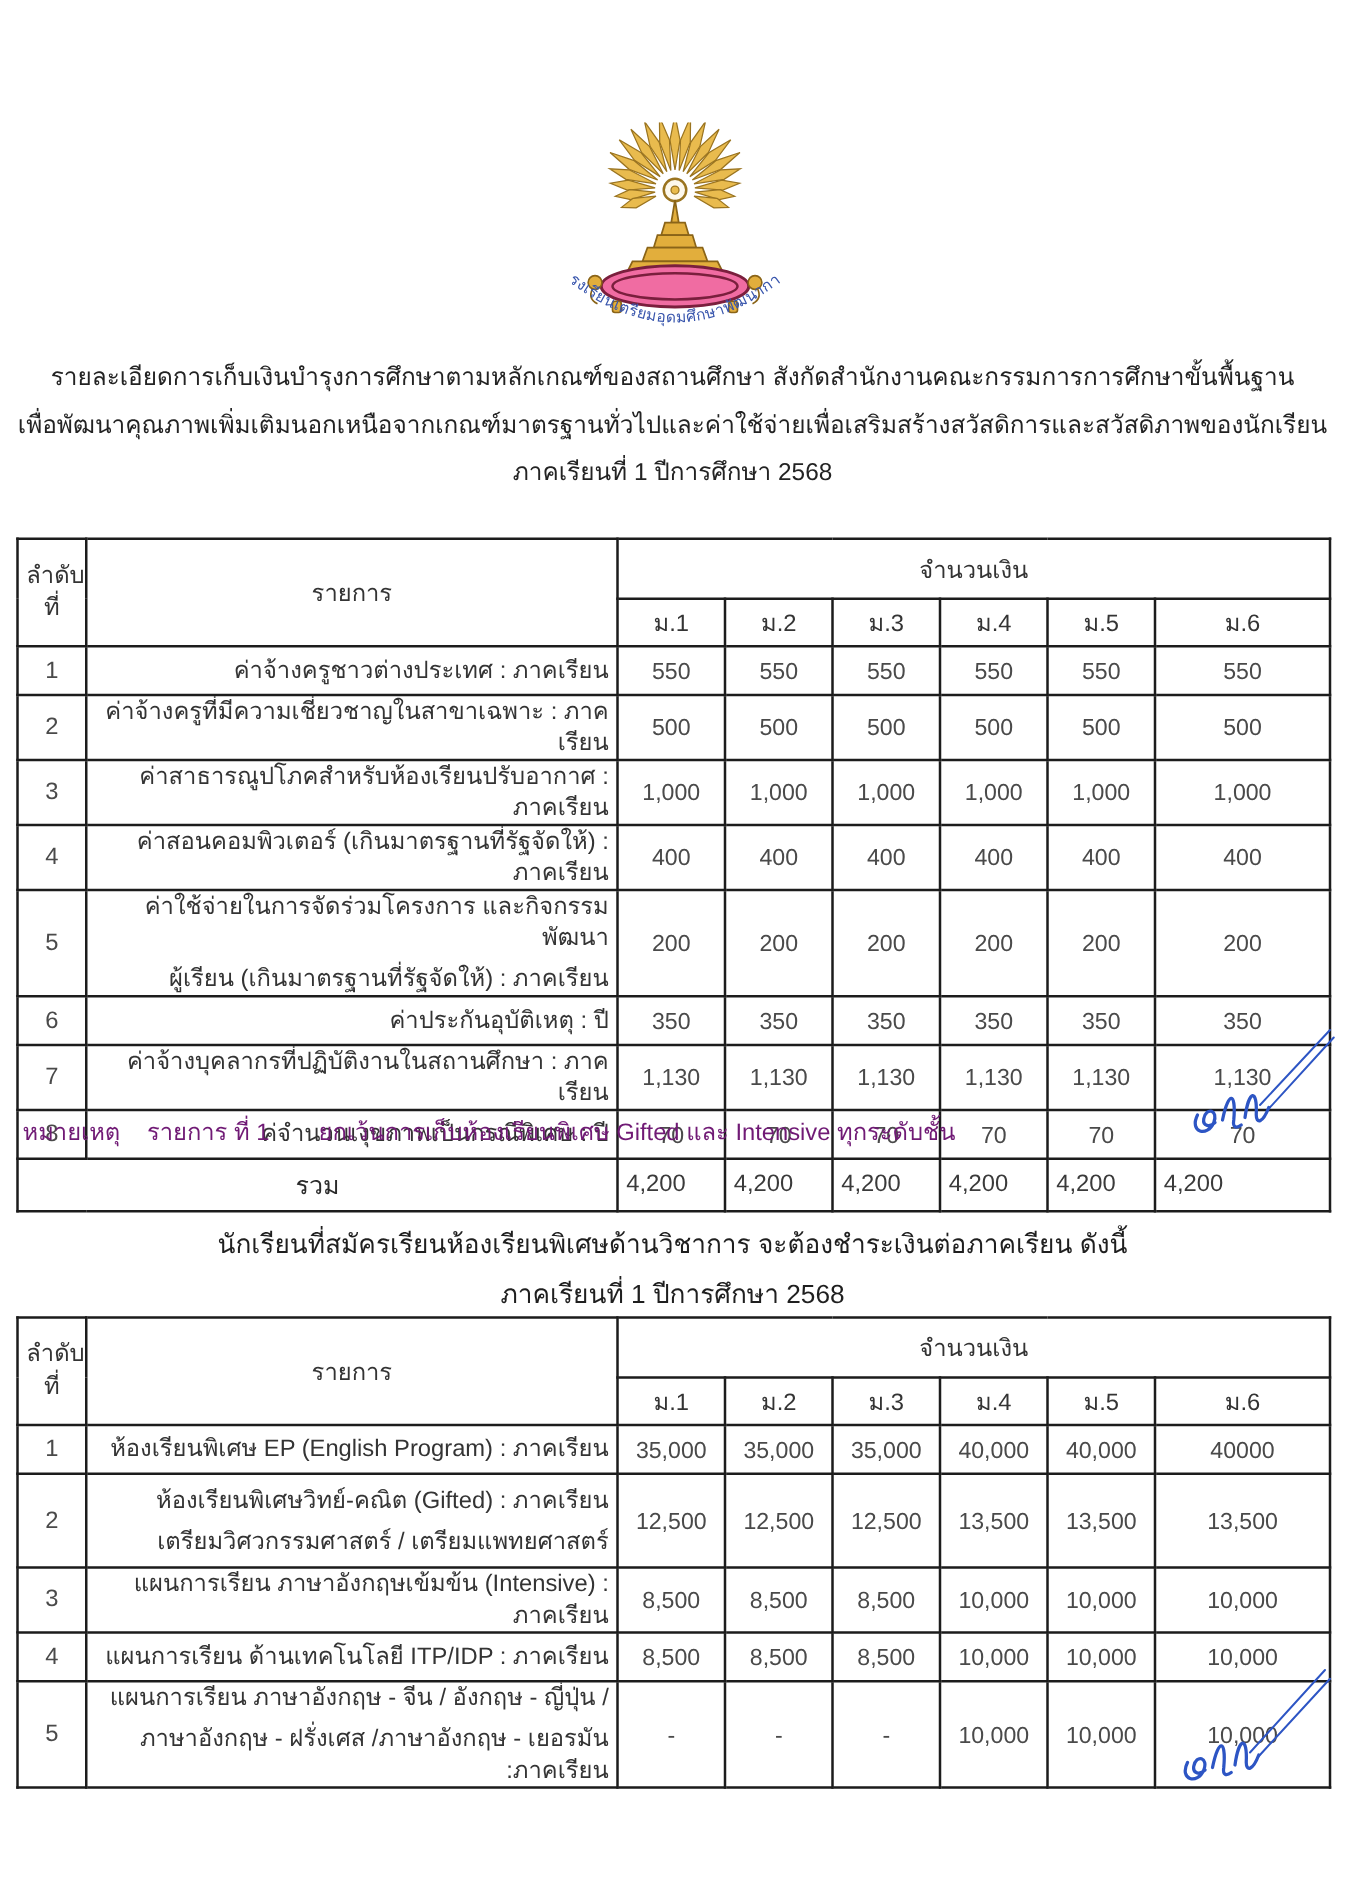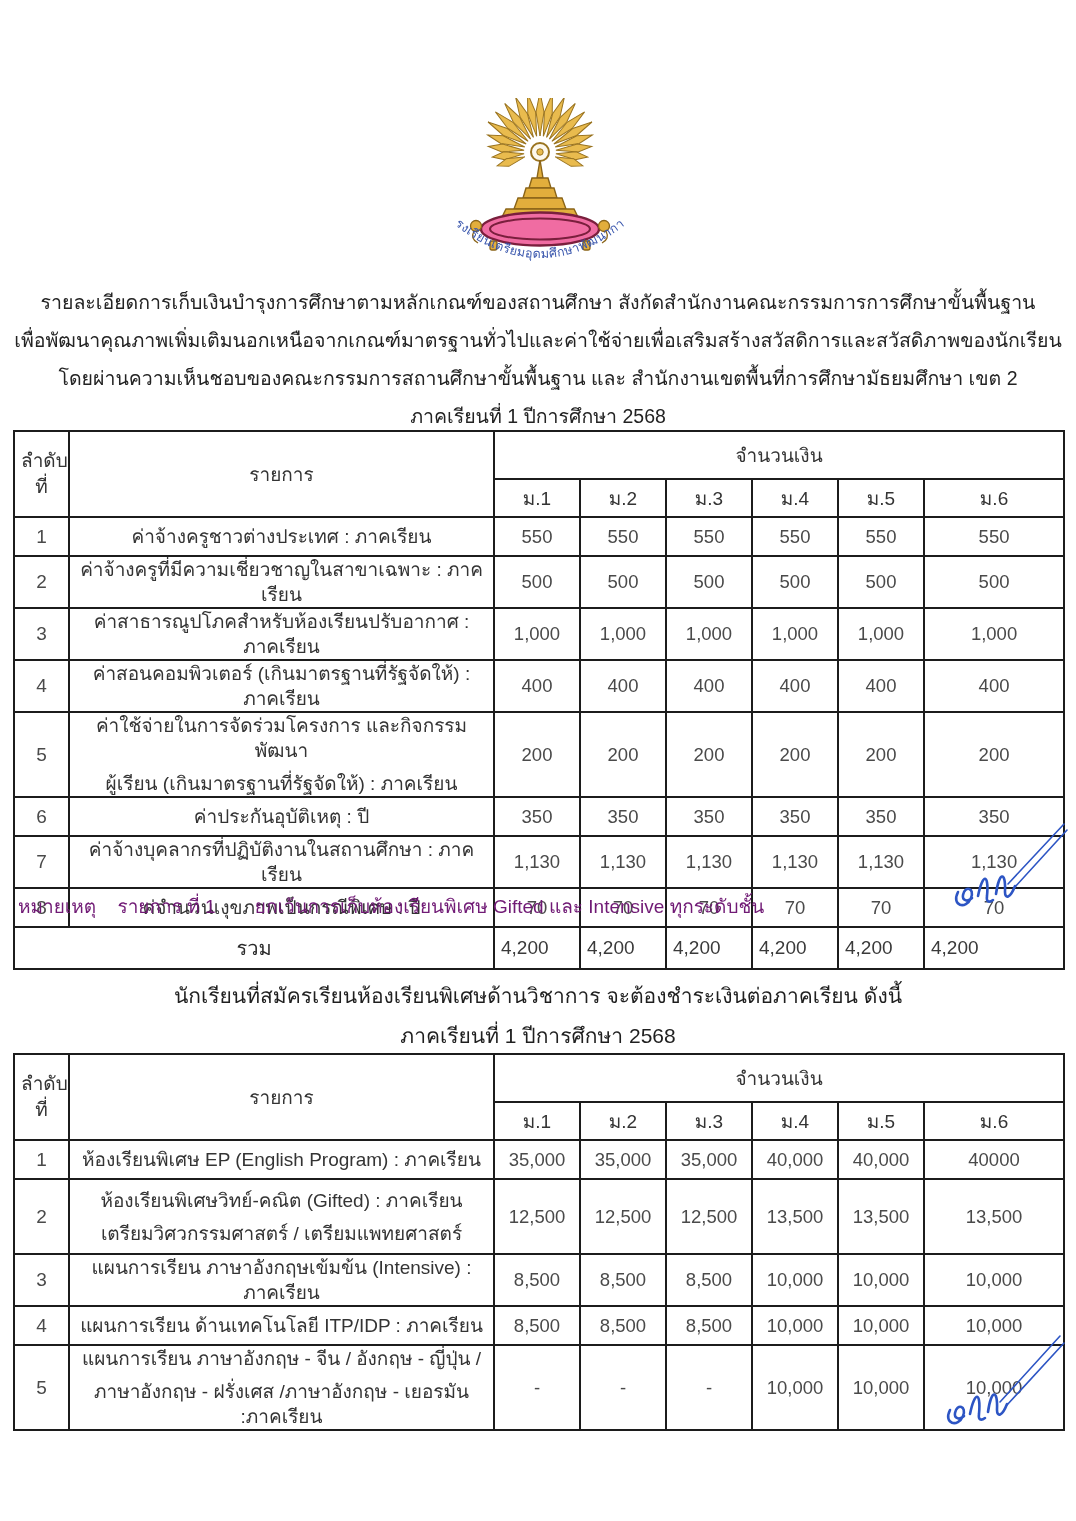"โดยผ่านความเห็นชอบของคณะกรรมการสถานศึกษา" div { html: <div>โดยผ่านความเห็นชอบของคณะกรรมการสถานศึกษาขั้นพื้นฐาน และ สำนักงานเขตพื้นที่การศึกษามัธยมศึกษา เขต 2</div> -> none }
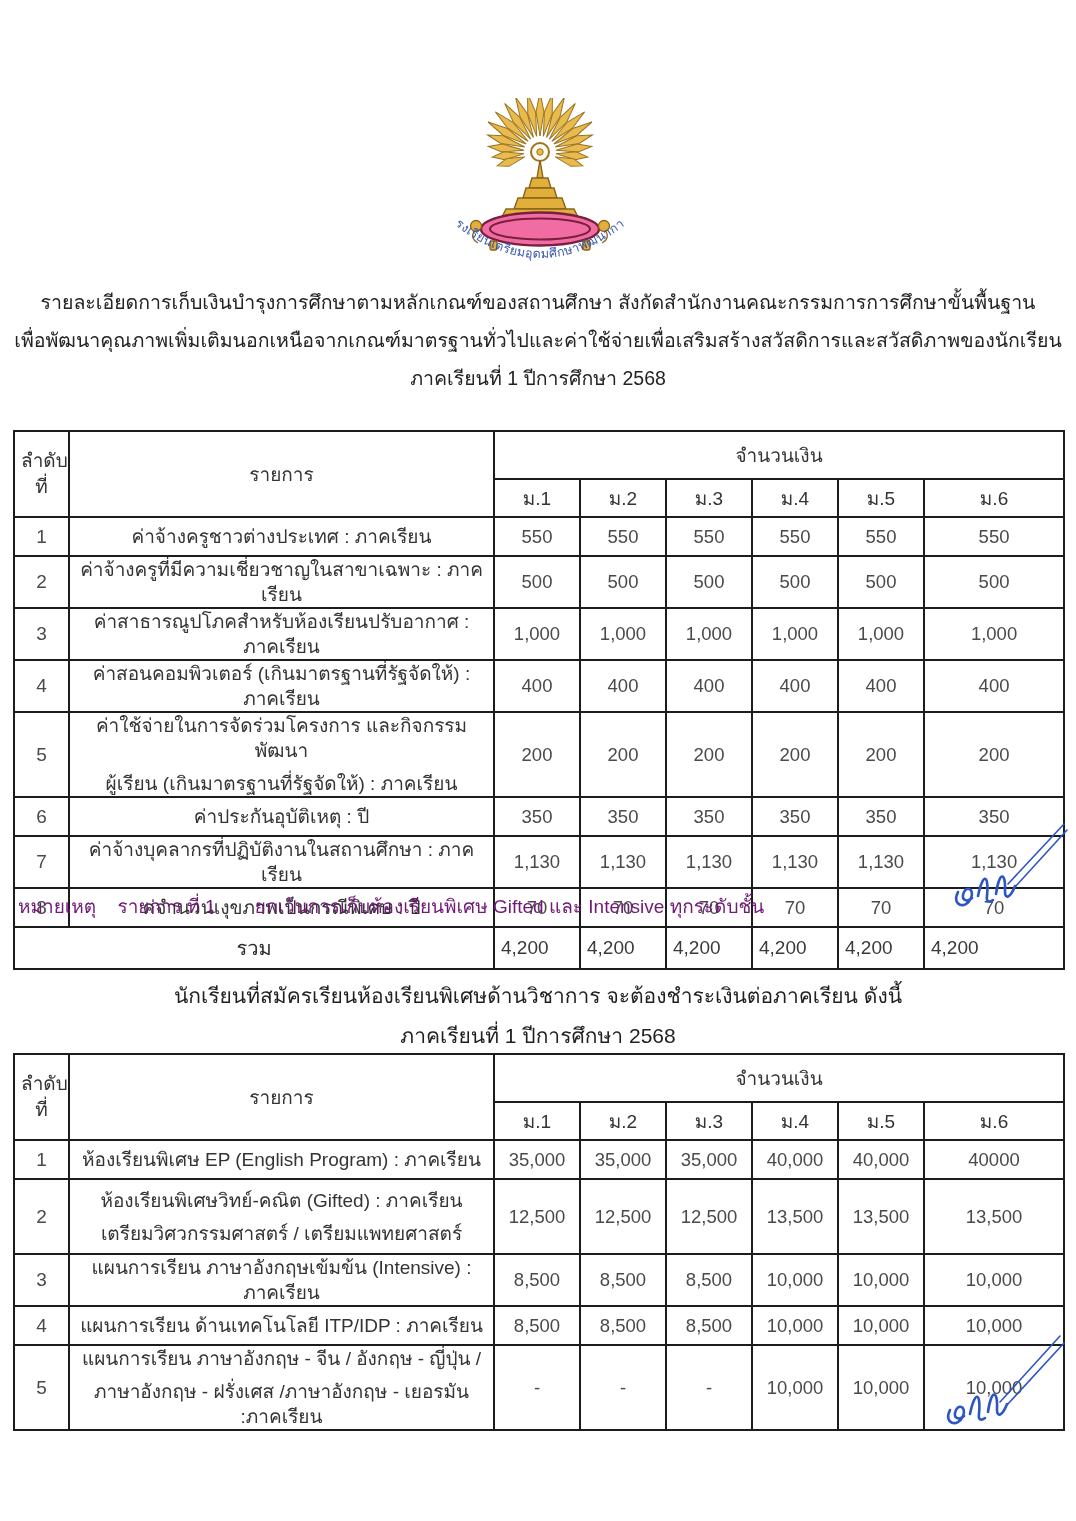"ค่าจ้างครูชาวต่างประเทศ : ภาคเรียน" .cell-item { text-align: center -> right }
